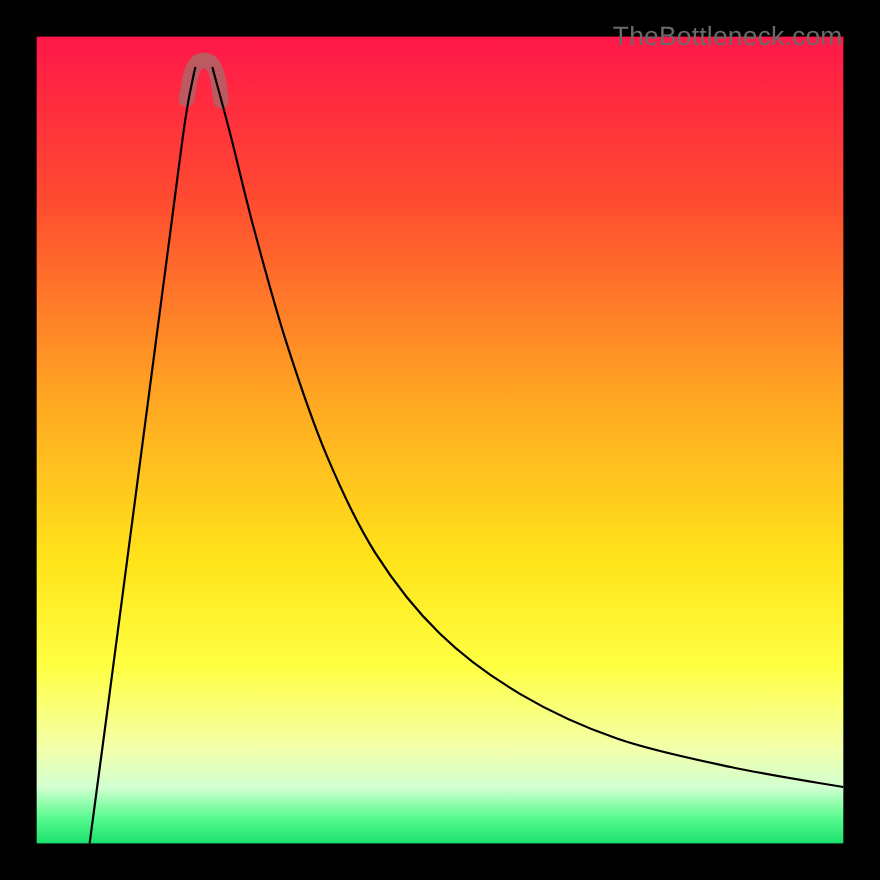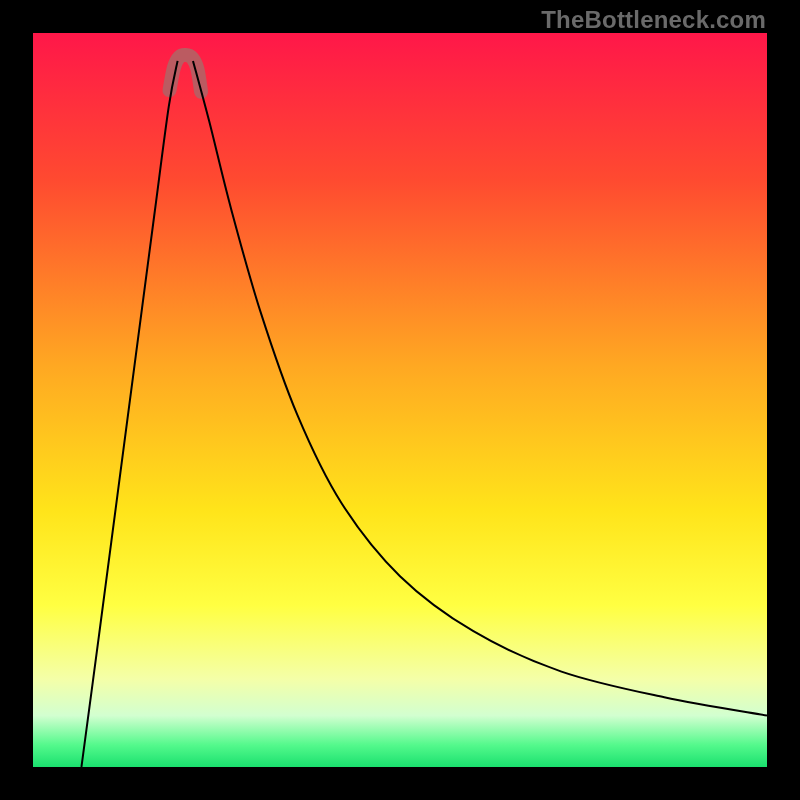"TheBottleneck.com" .watermark { font-weight: 700 -> 400; top: 6px -> 20px }
